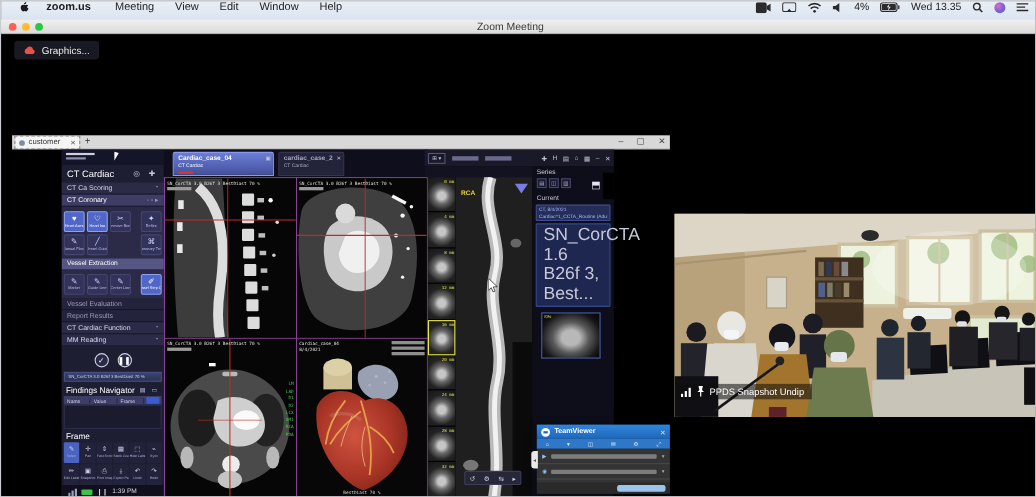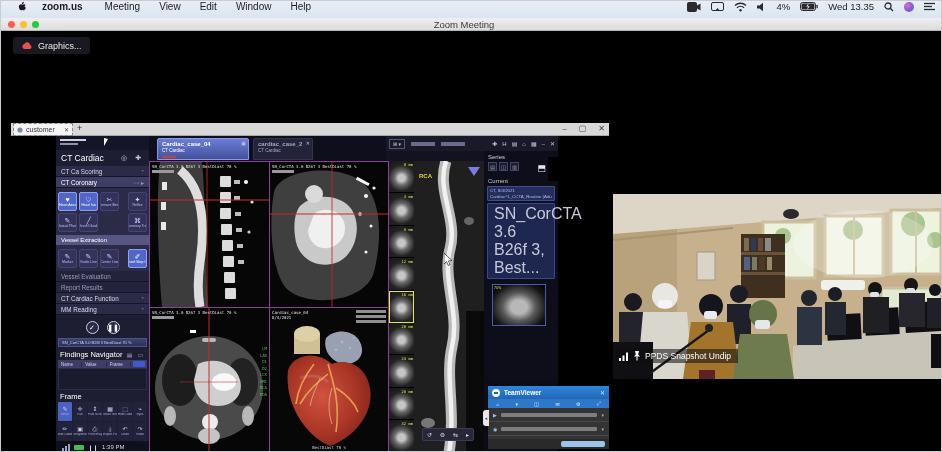"SN_CorCTA 3.6 B26f 3, Best..." div.ln { text: 3.6 -> 1.6 }
